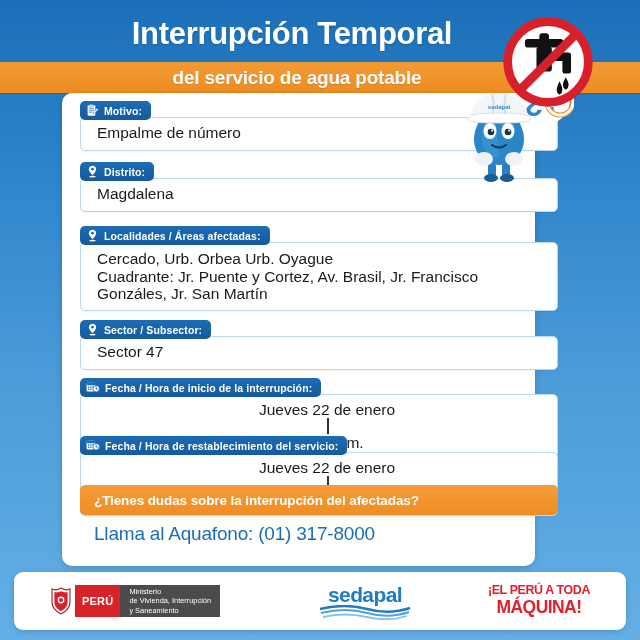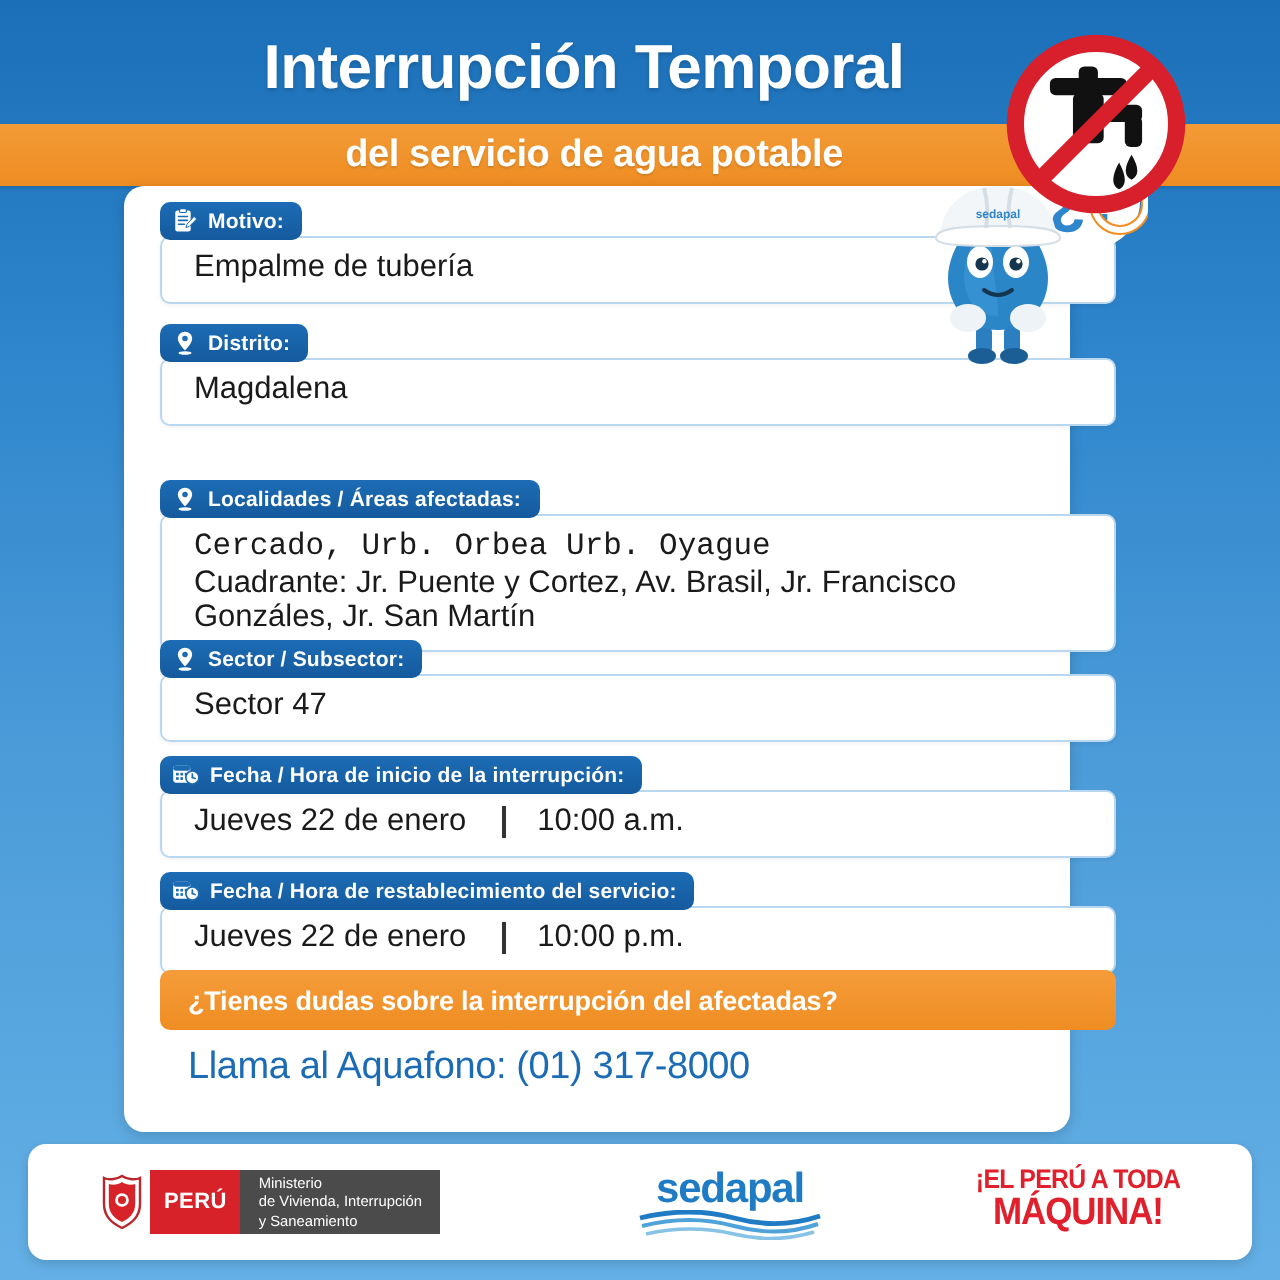"Empalme de tubería" div.inputbox { text: tubería -> número }
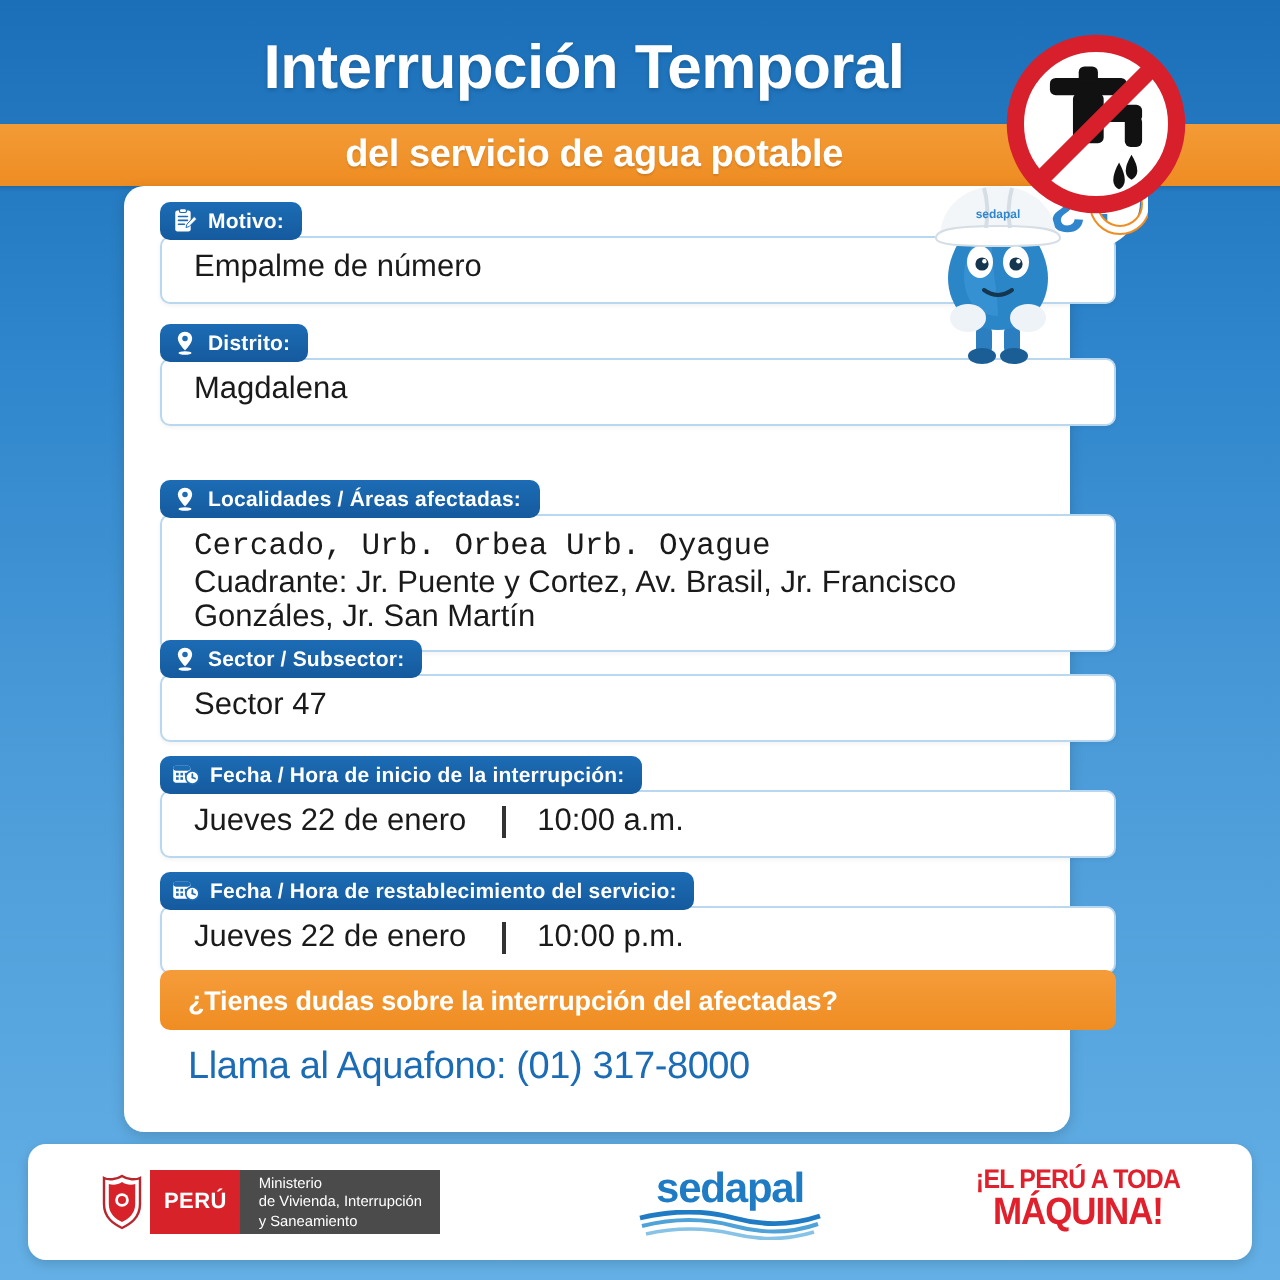"Localidades / Áreas afectadas:" div.field { top: 147px -> 133px }
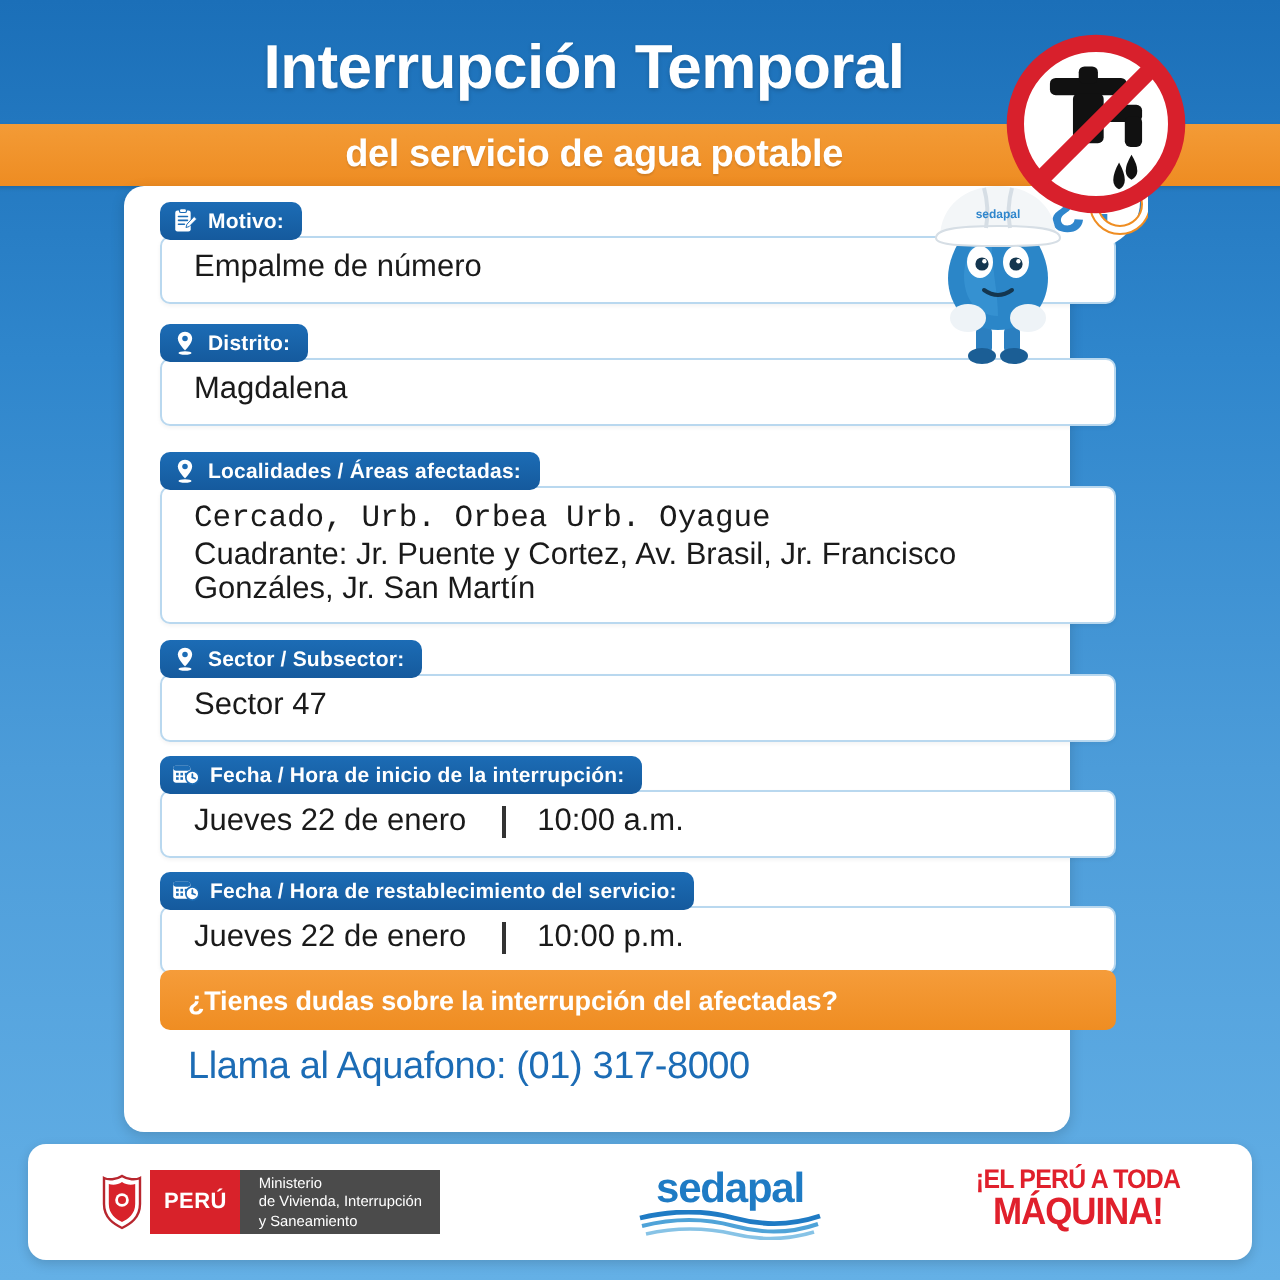"Cercado, Urb. Orbea Urb. Oyague" .inputbox .l1 { font-family: Liberation Mono, monospace -> none }
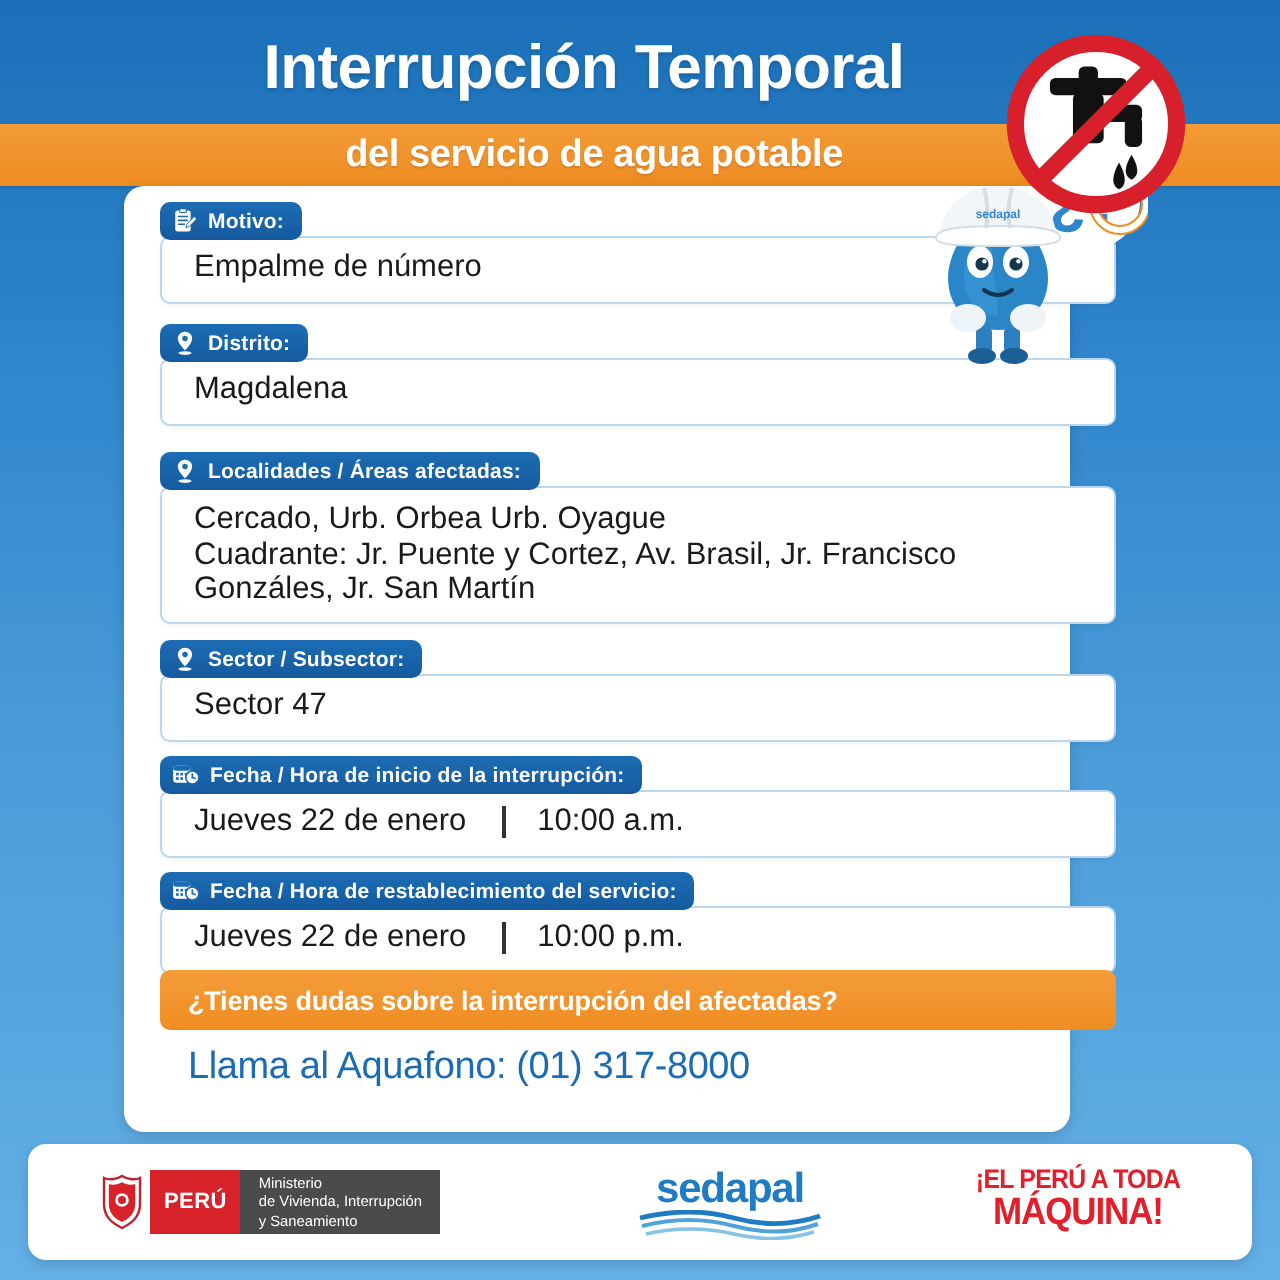"Jueves 22 de enero" .datarow { flex-direction: none -> column }
